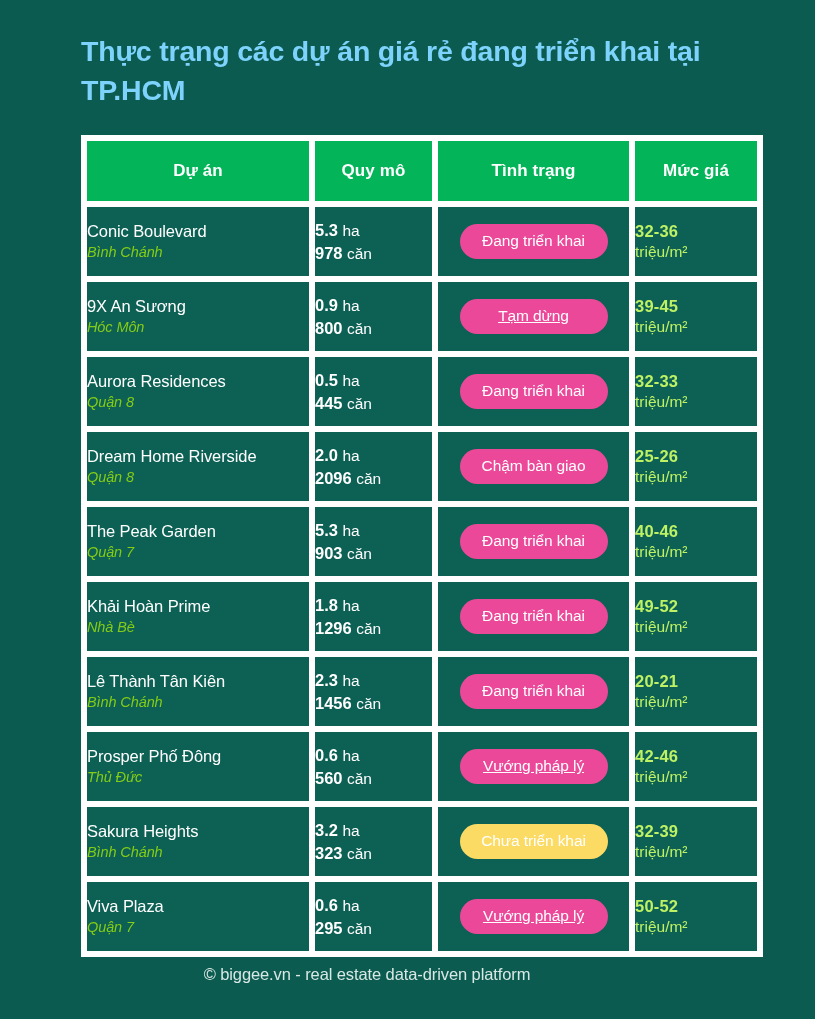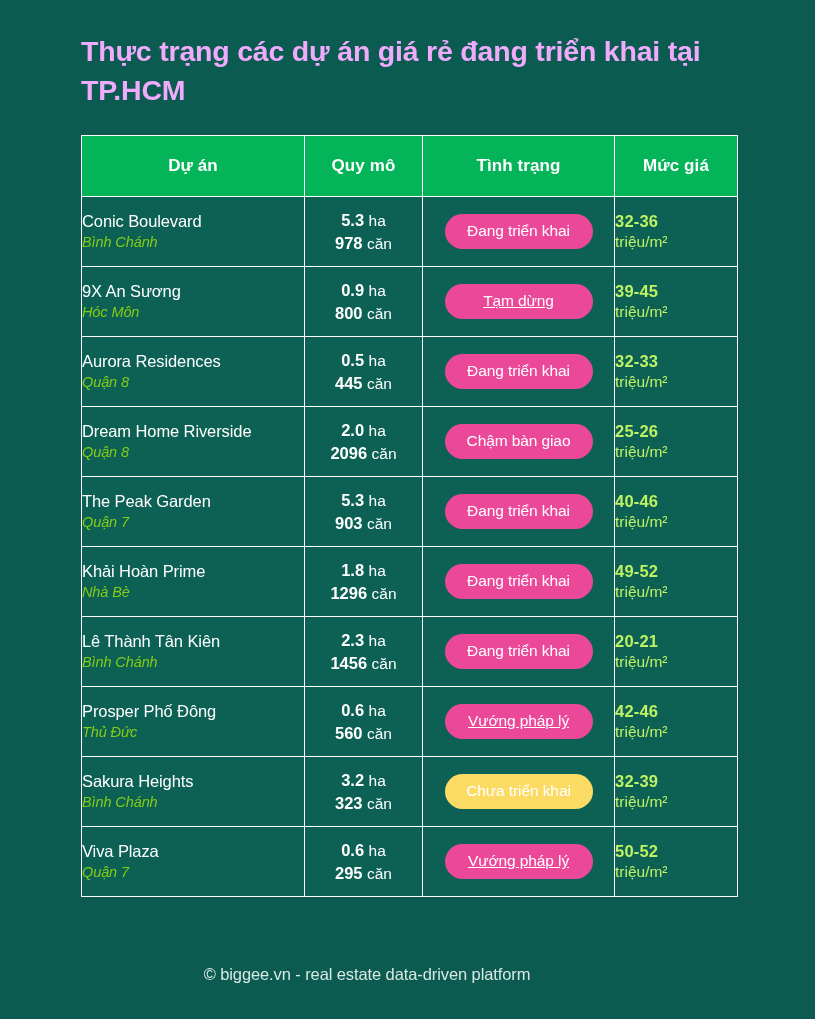"Thực trạng các dự án" .title { color: #f0abfc -> #7dd3fc }
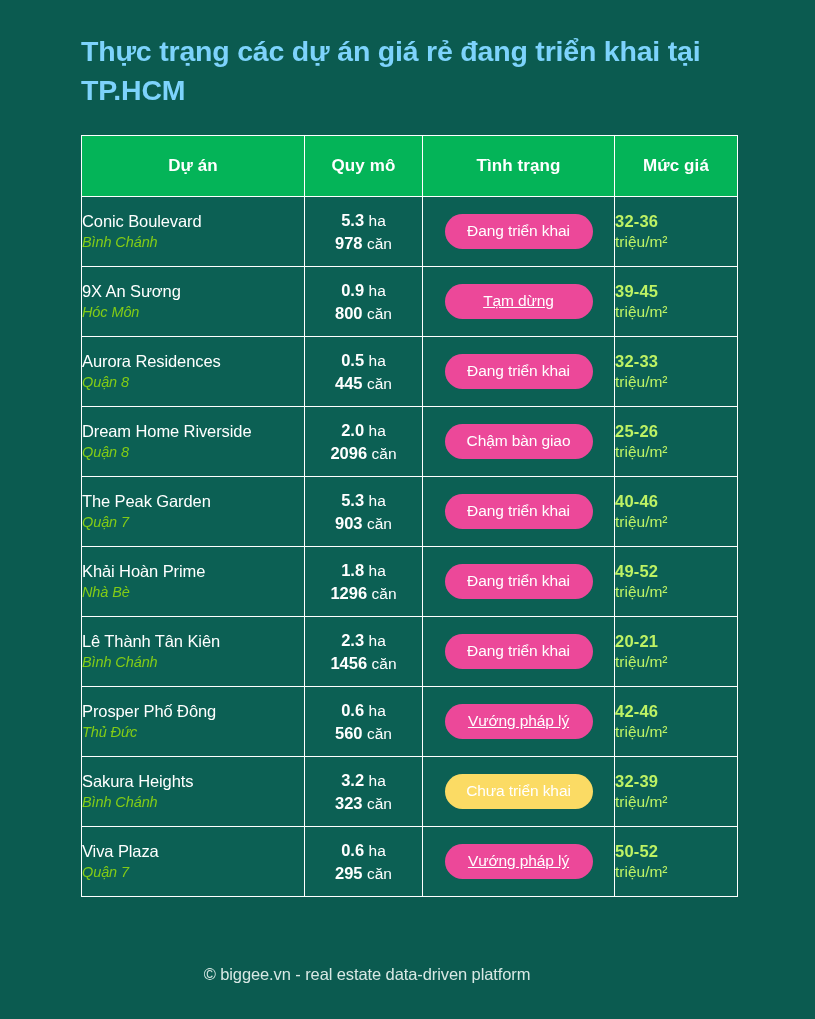"Dự án" table.data-table th, table.data-table td { border: 1px solid #ffffff -> 6px solid #ffffff }
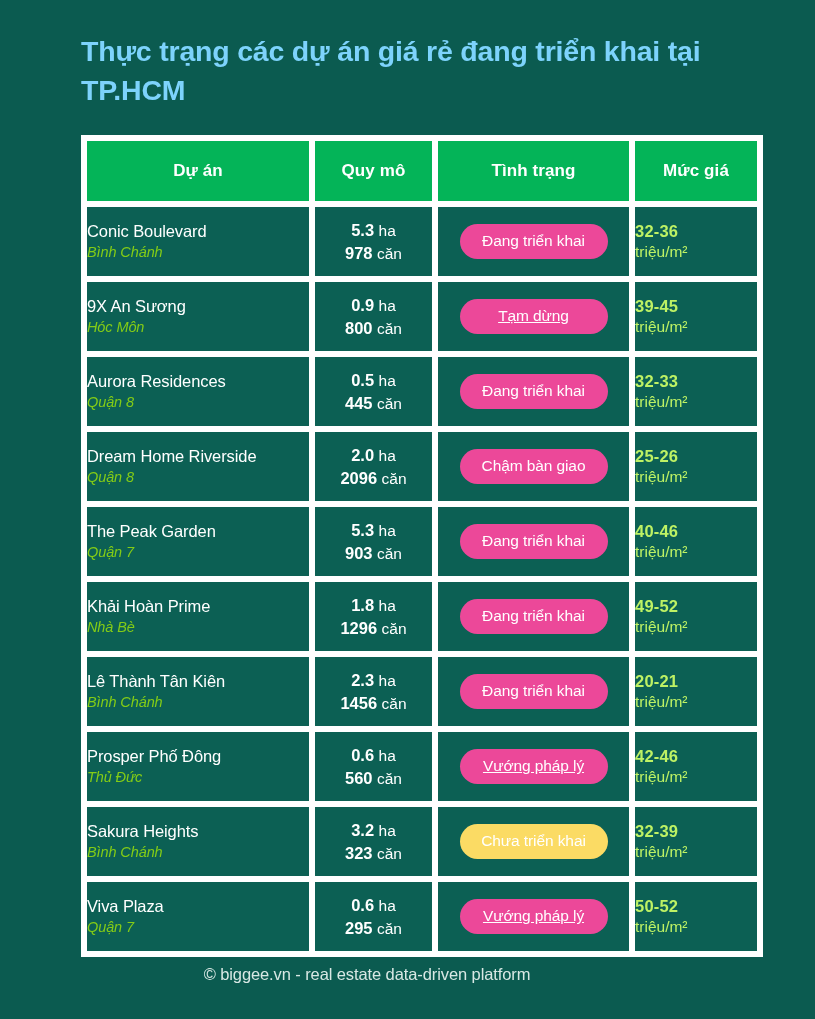"5.3 ha" .cell-scale { text-align: center -> left }
